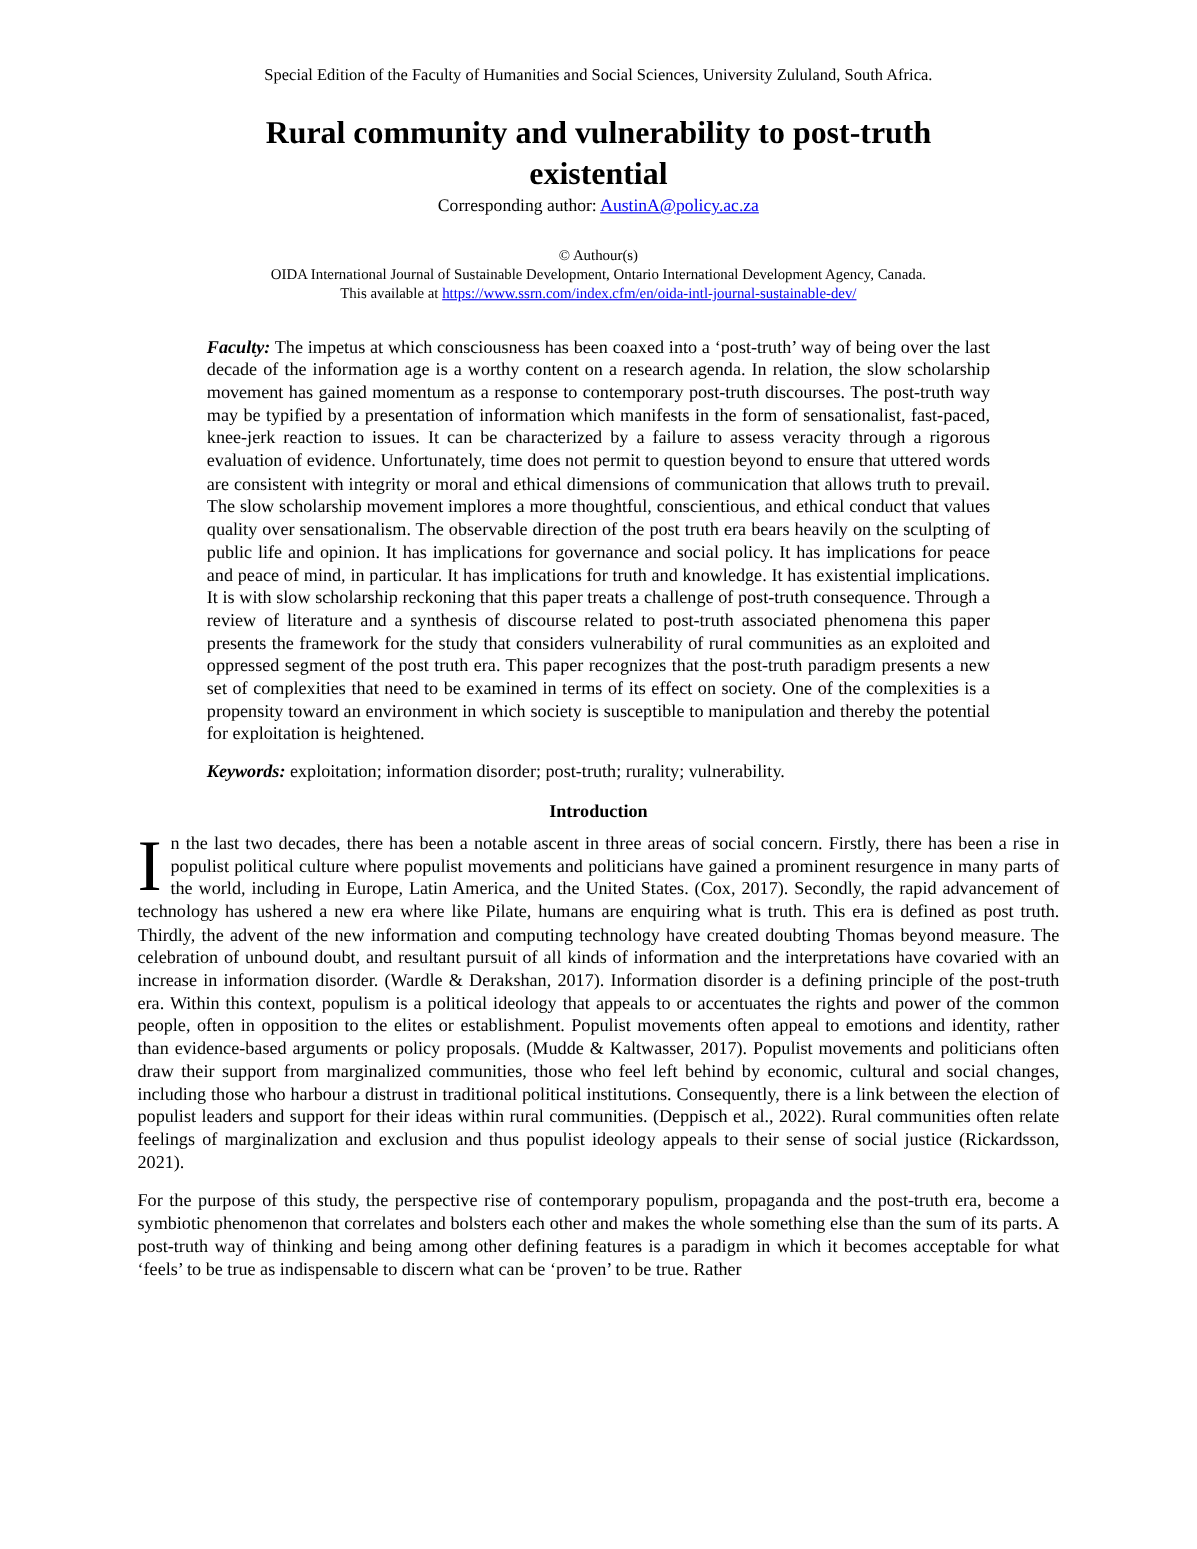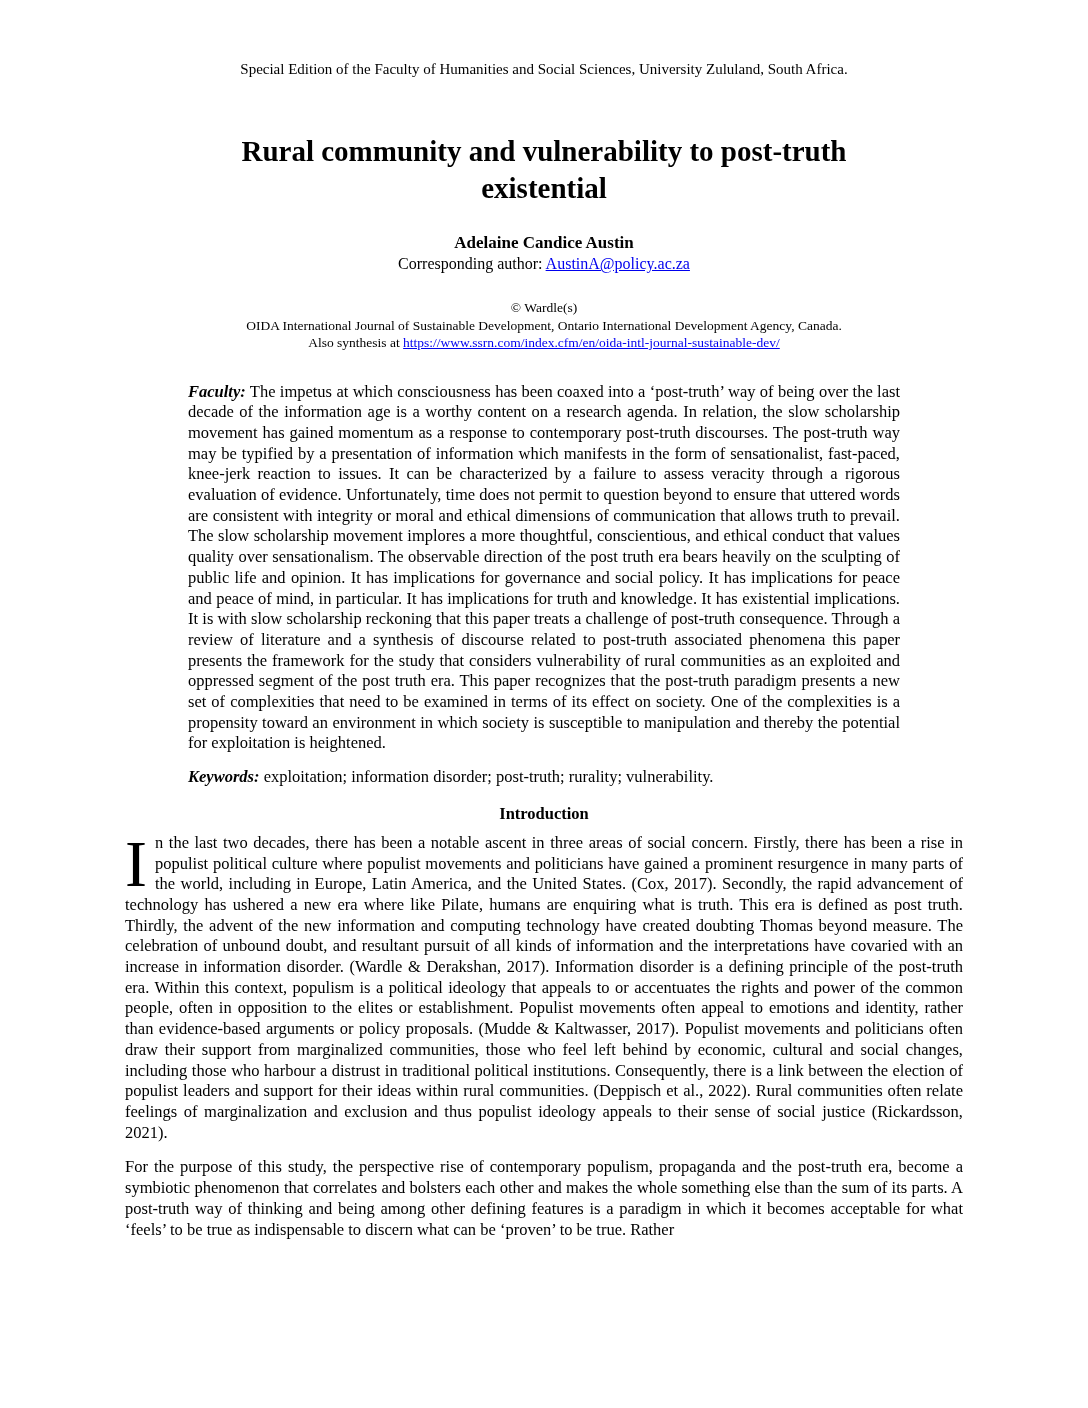"Rural community and vulnerability to" .title { margin-top: 54px -> 24px }
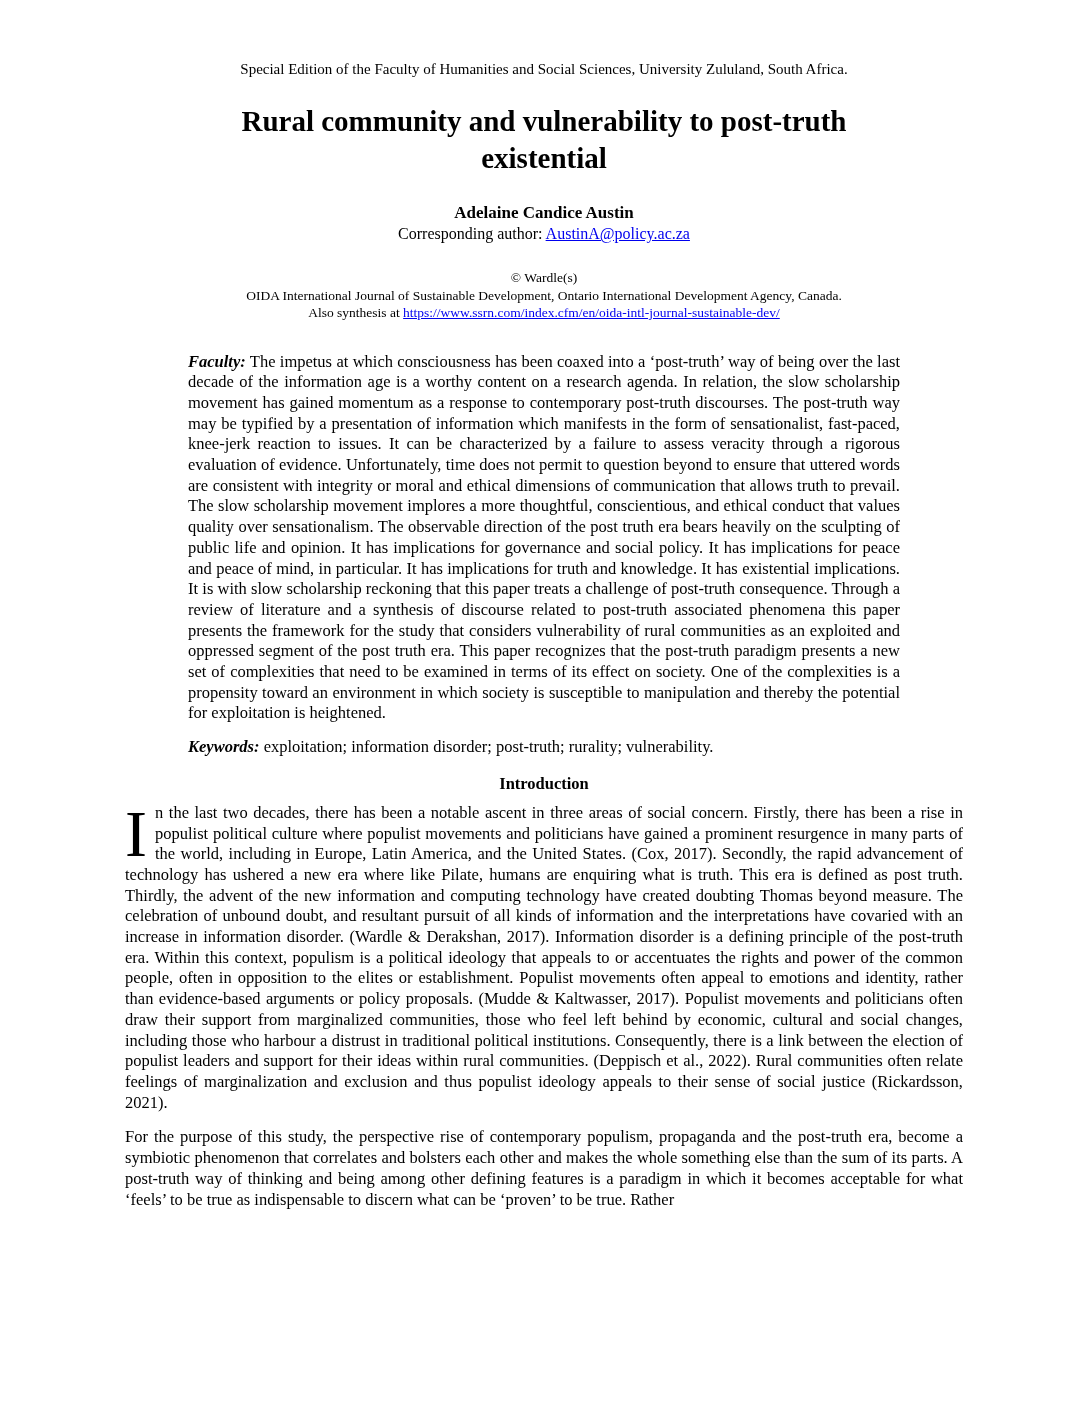"Adelaine Candice Austin" div.author { html: <div>Adelaine Candice Austin</div> -> none }
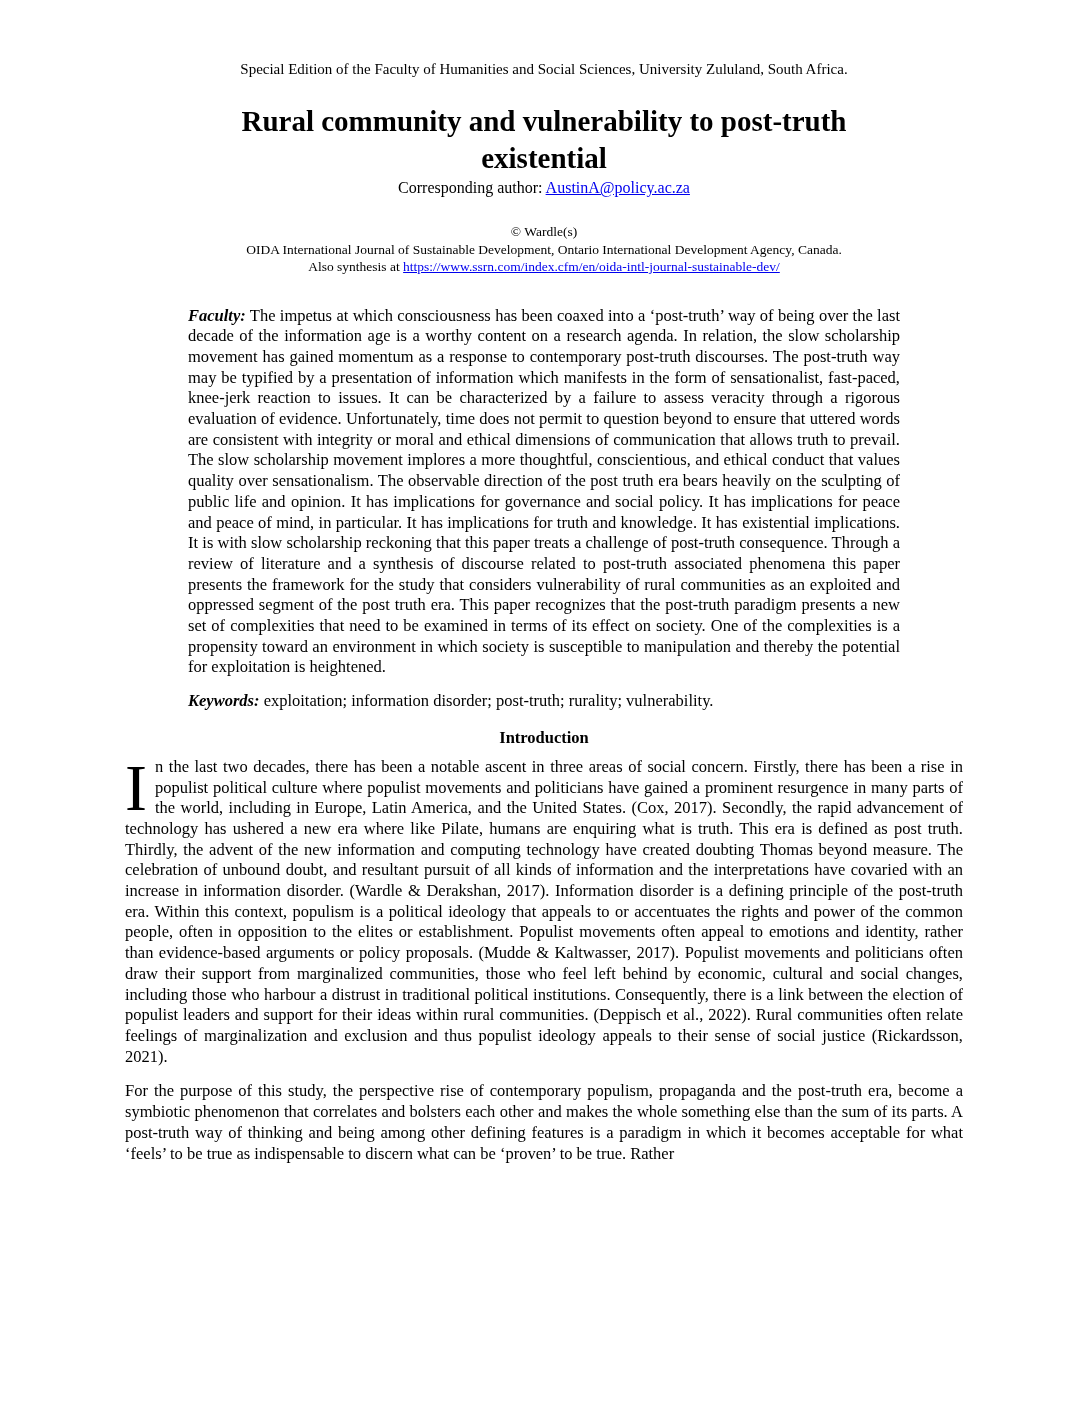"© Wardle(s)" div { text: Wardle -> Authour }
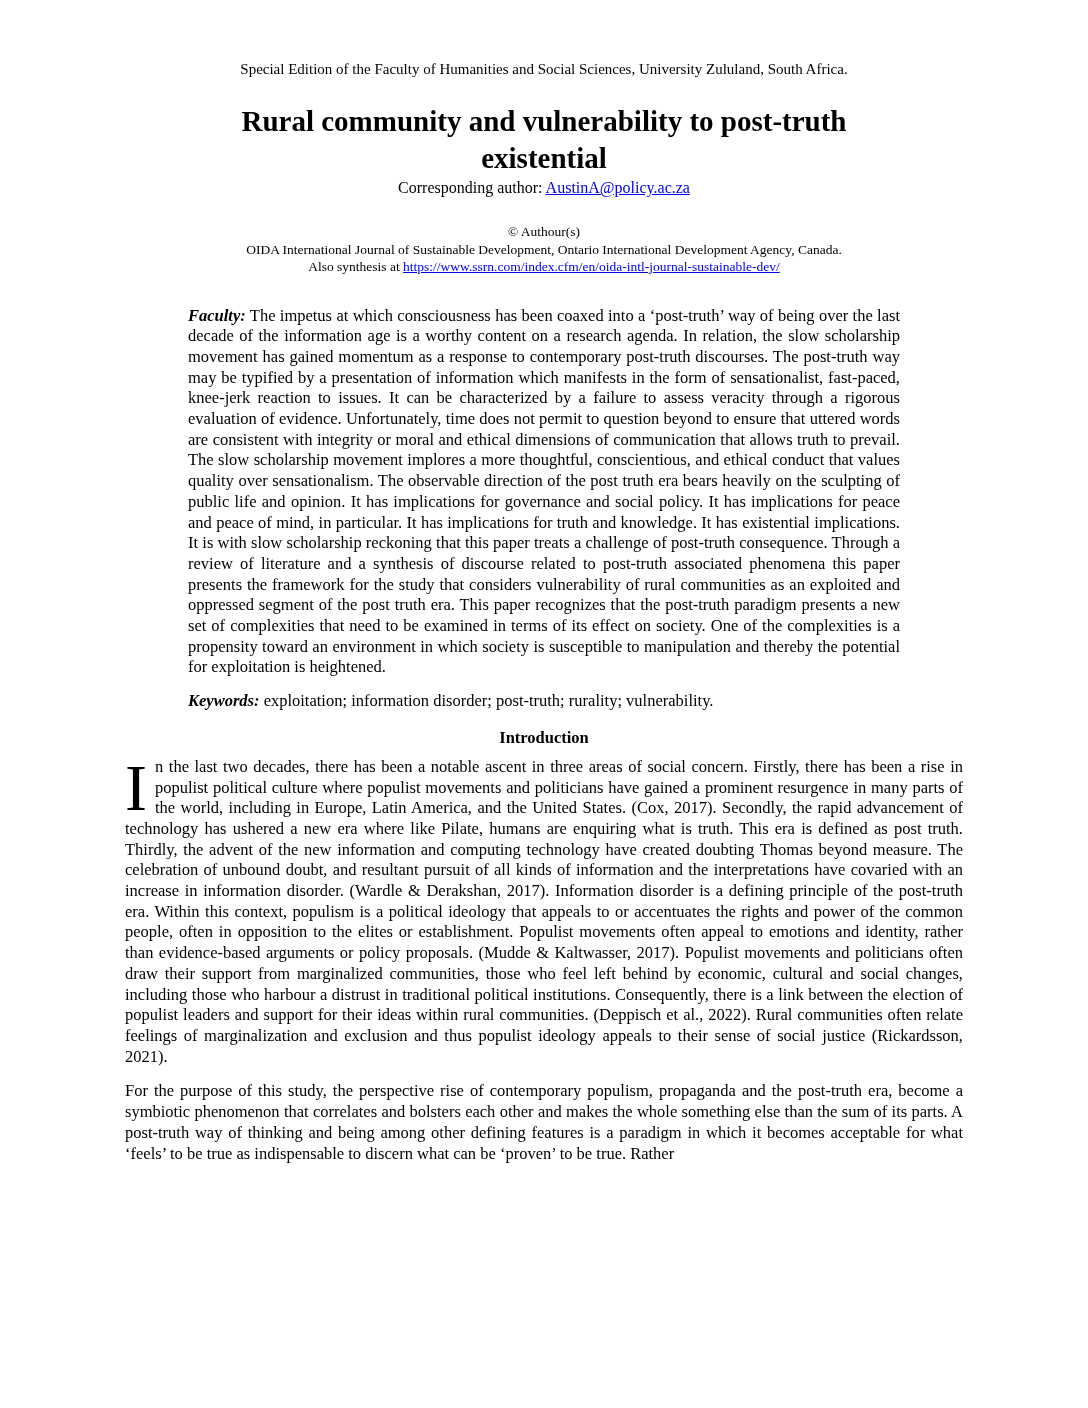"Also synthesis at" span { text: Also synthesis -> This available }
